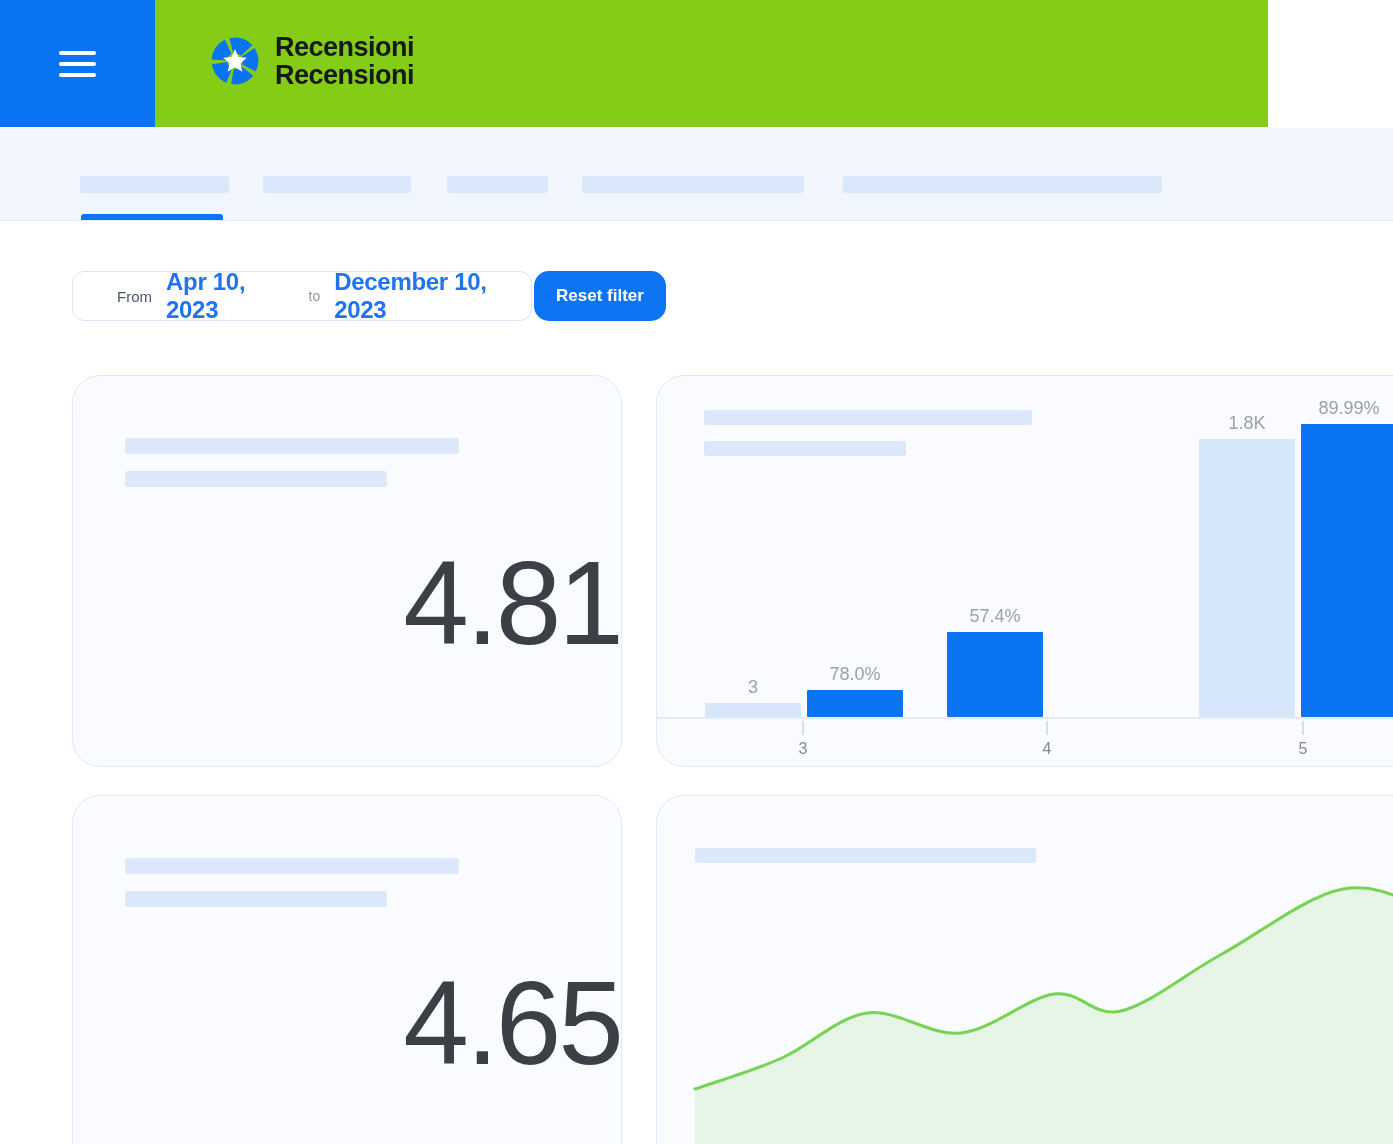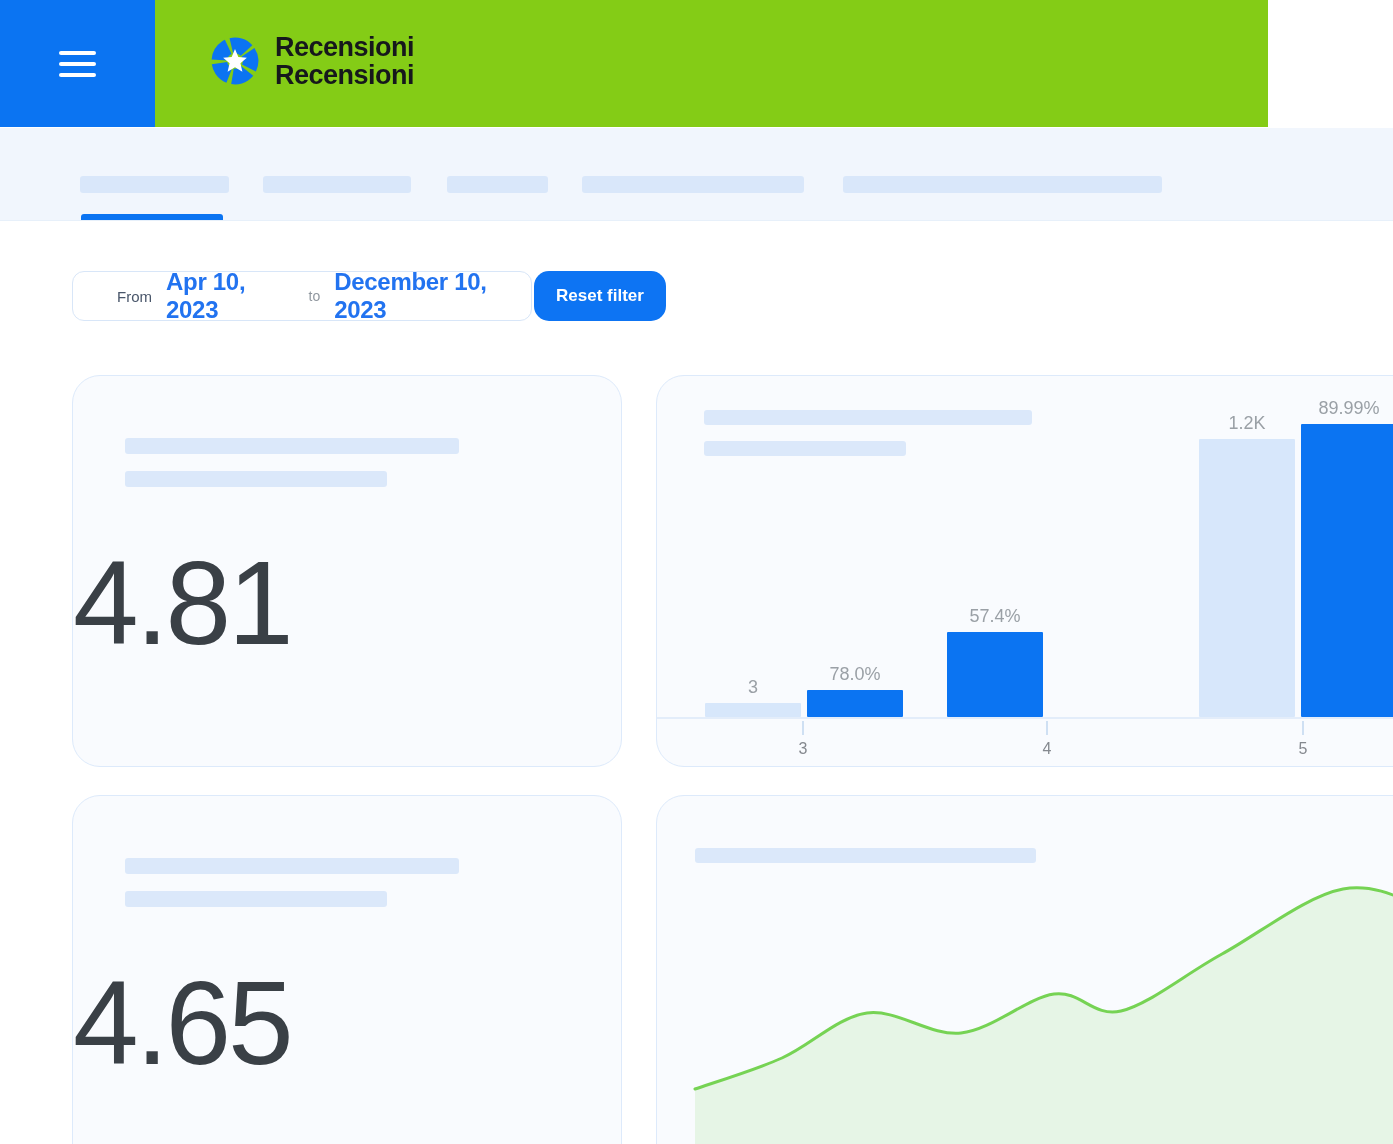"1.2K" div.bar-label { text: 1.2K -> 1.8K }
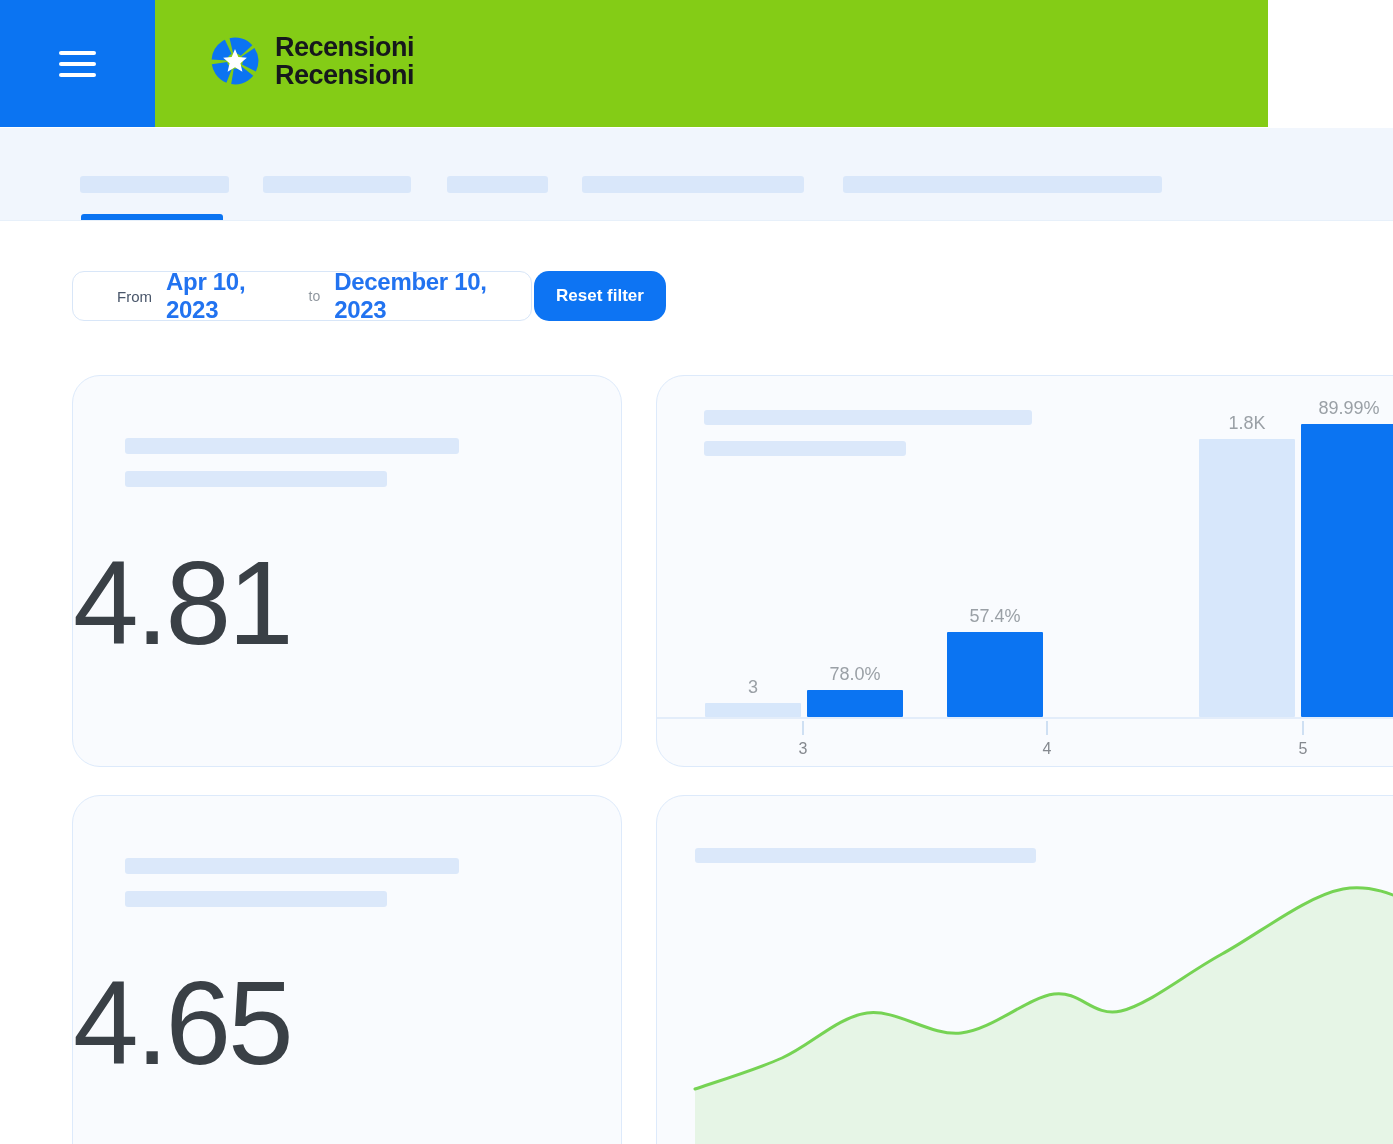"4.81" .big-score { text-align: left -> right }
